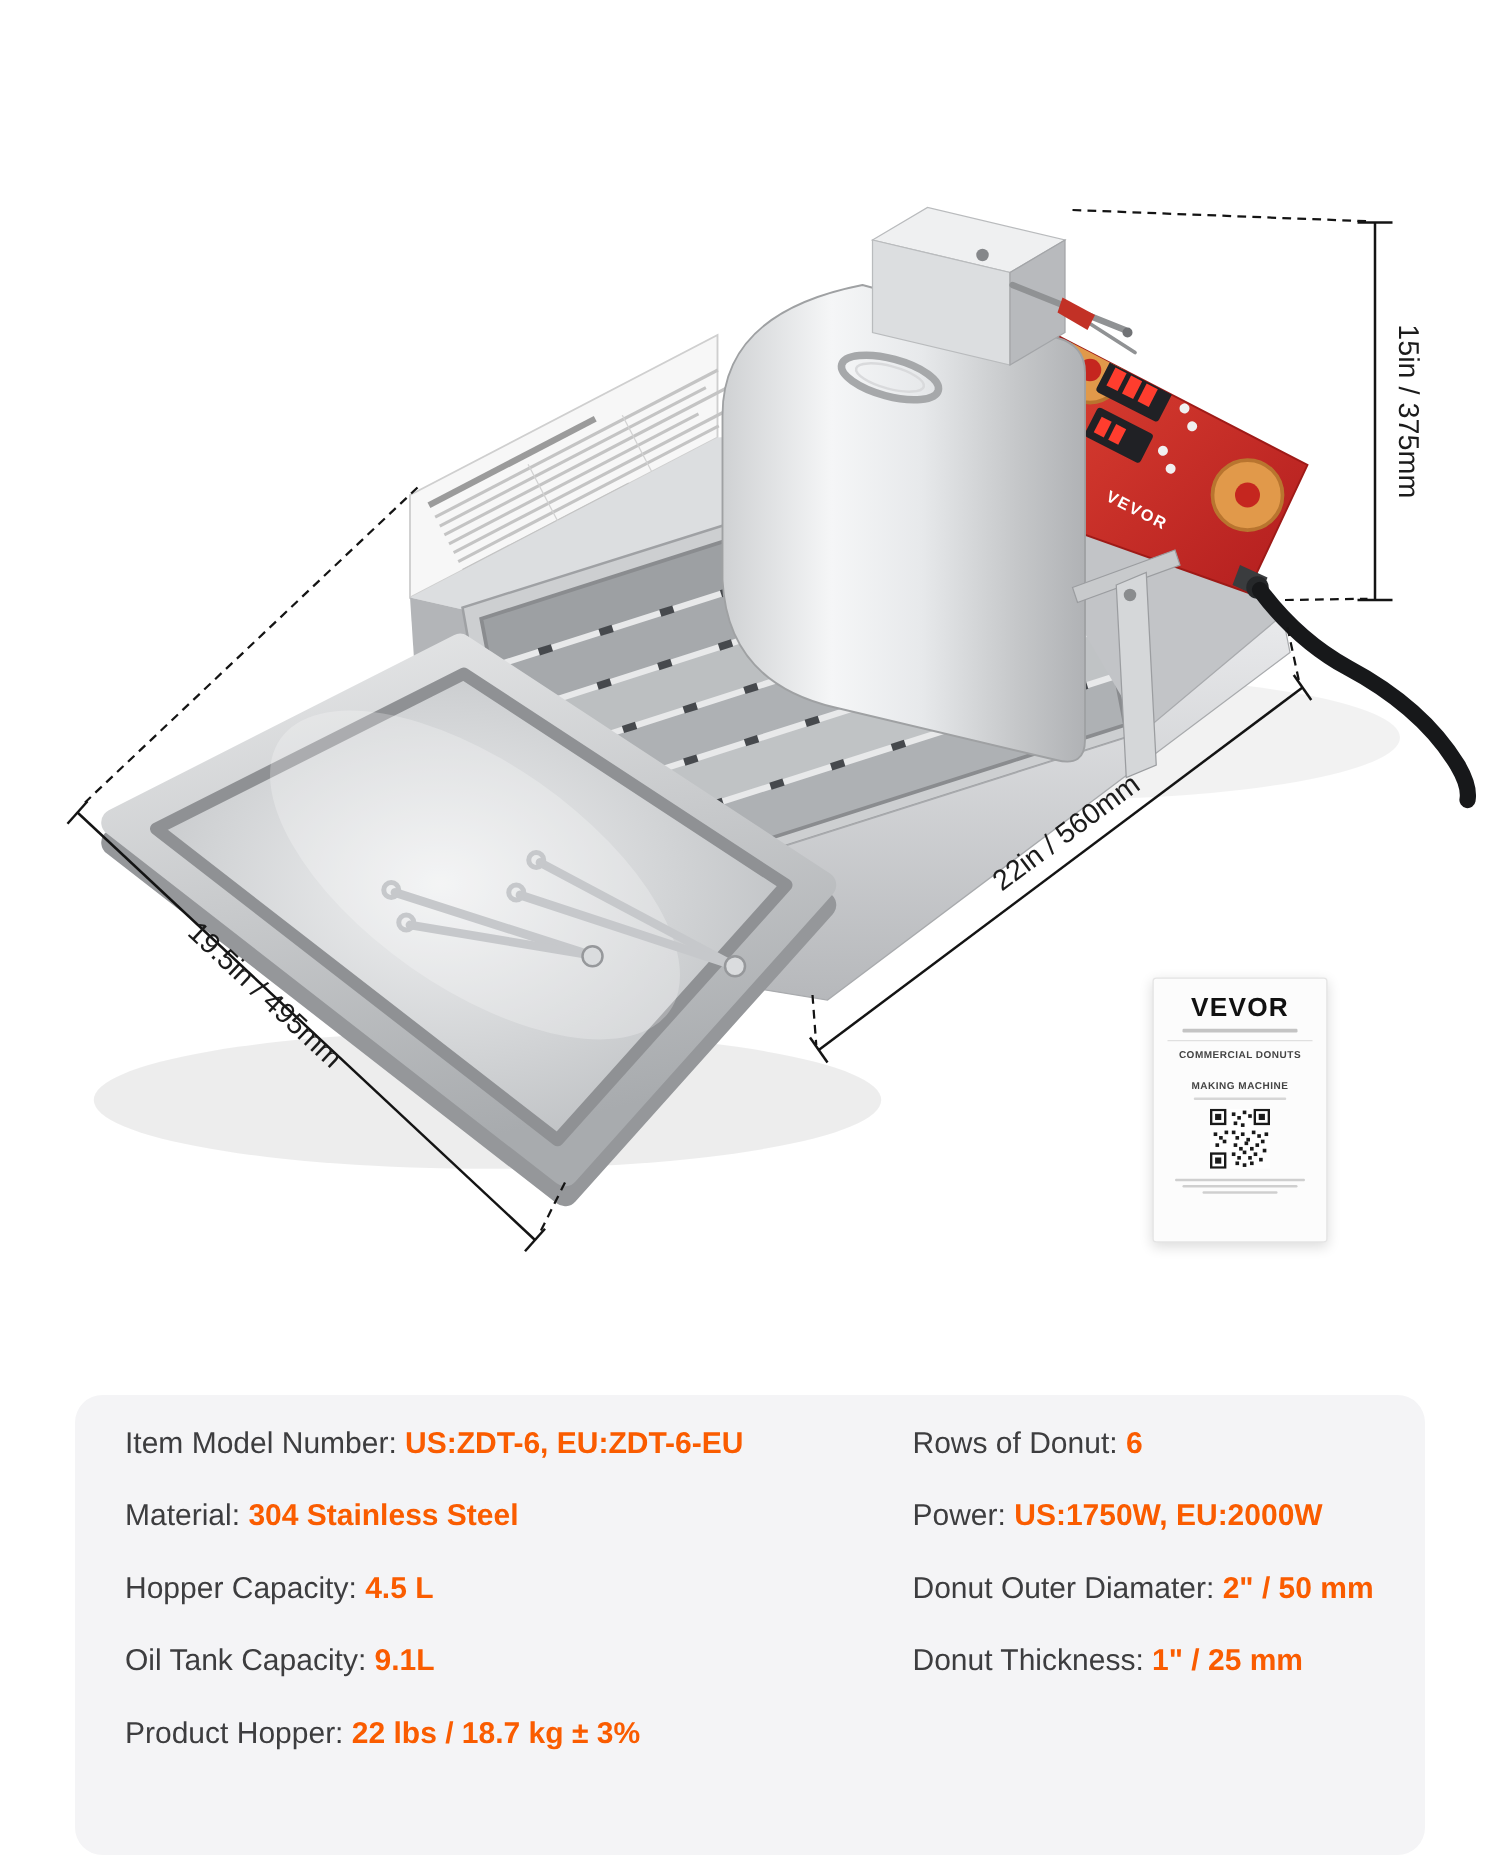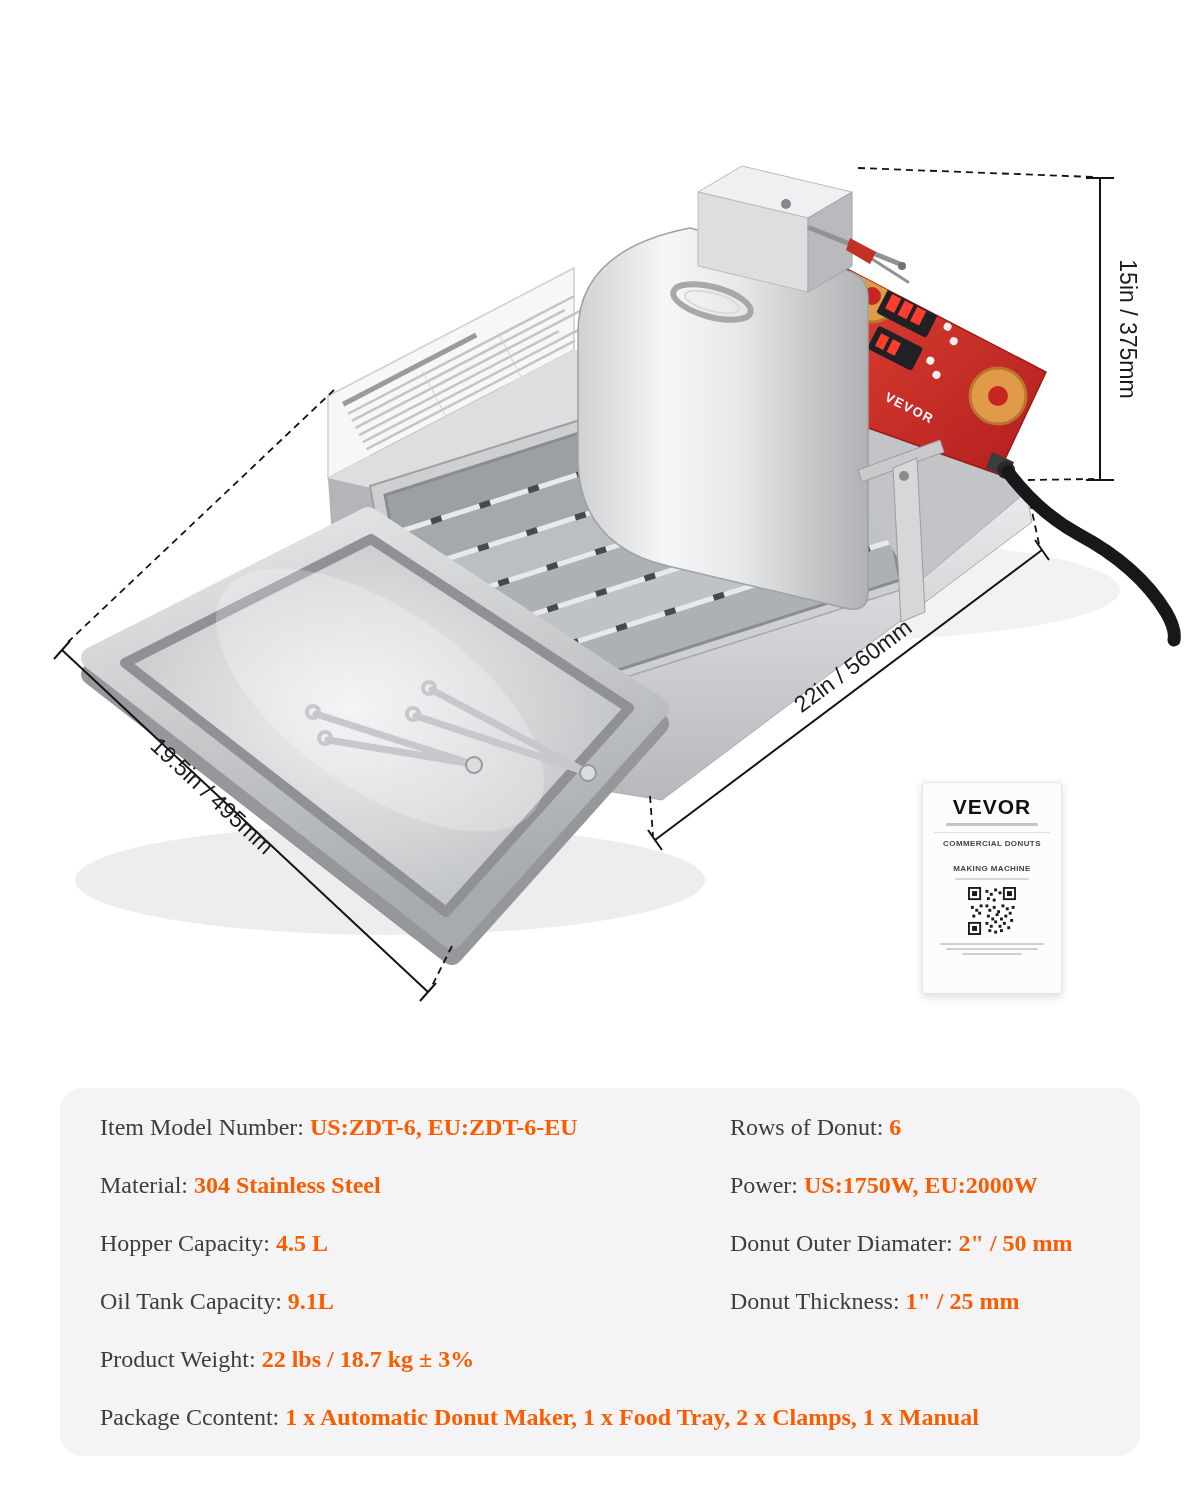"Item Model Number: US:ZDT-6, EU:ZDT-6-EU" .specs { font-family: Liberation Serif, serif -> none; top: 1088px -> 1116px }
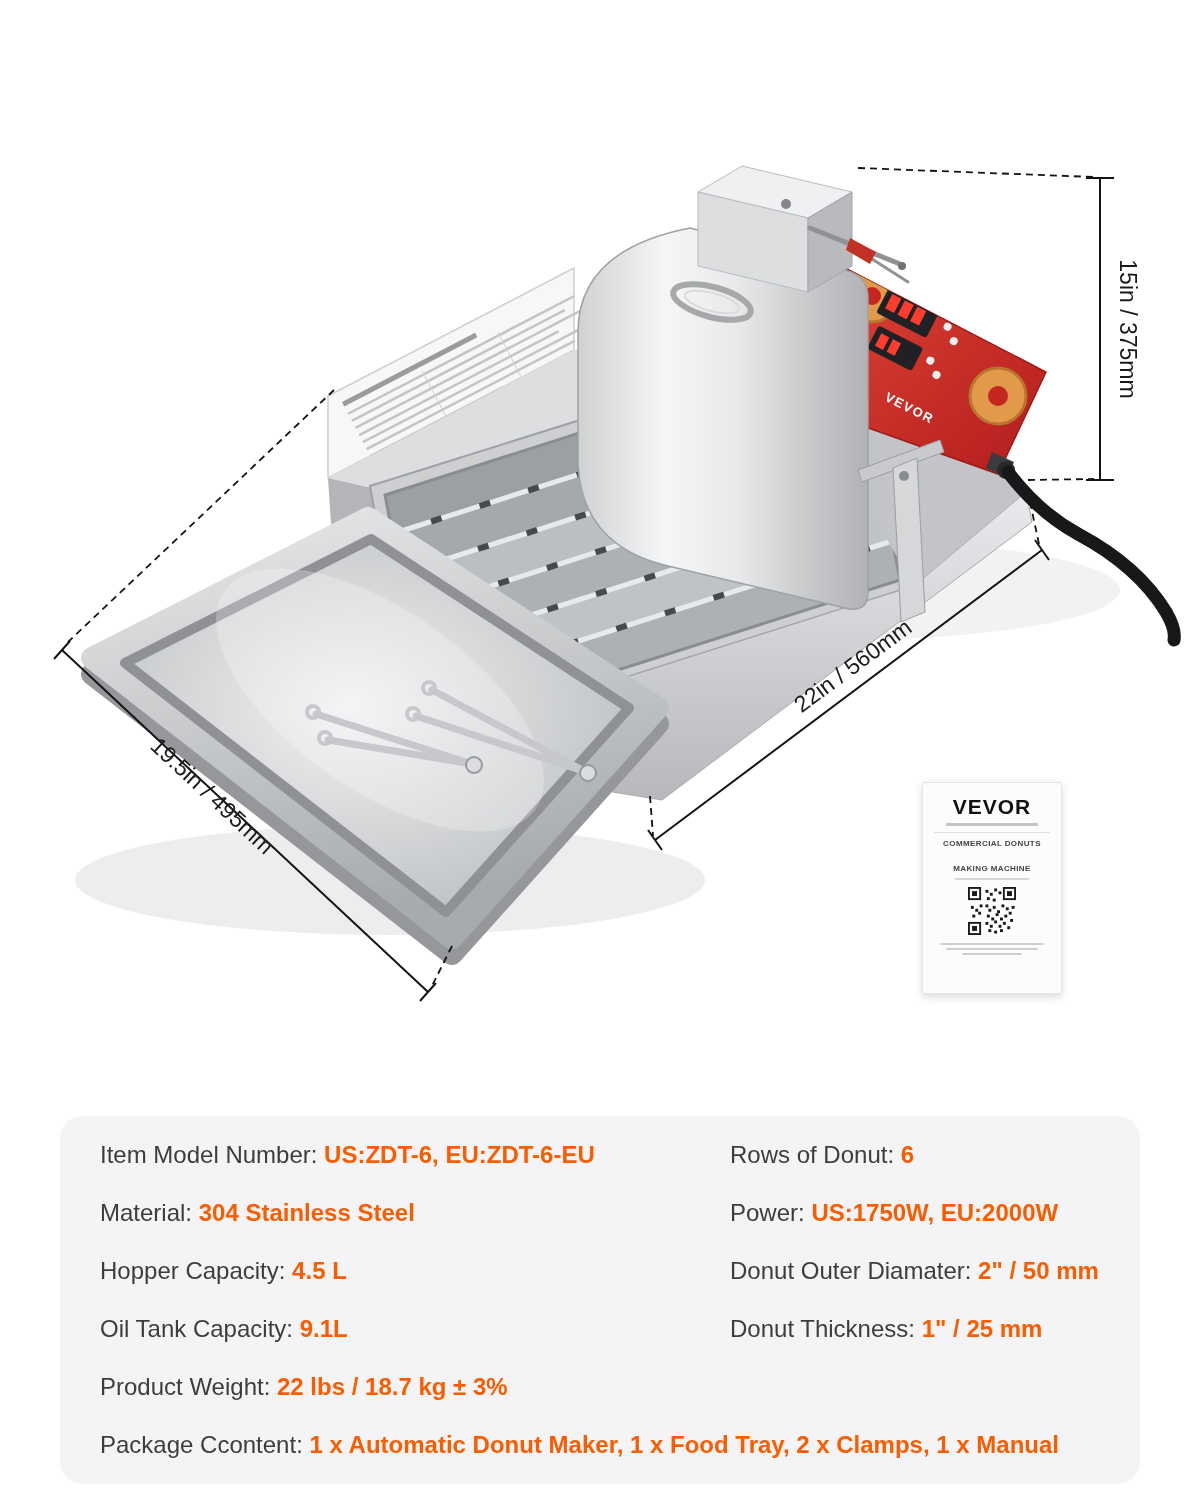"Product Weight:" span.spec-label { text: Weight -> Hopper }
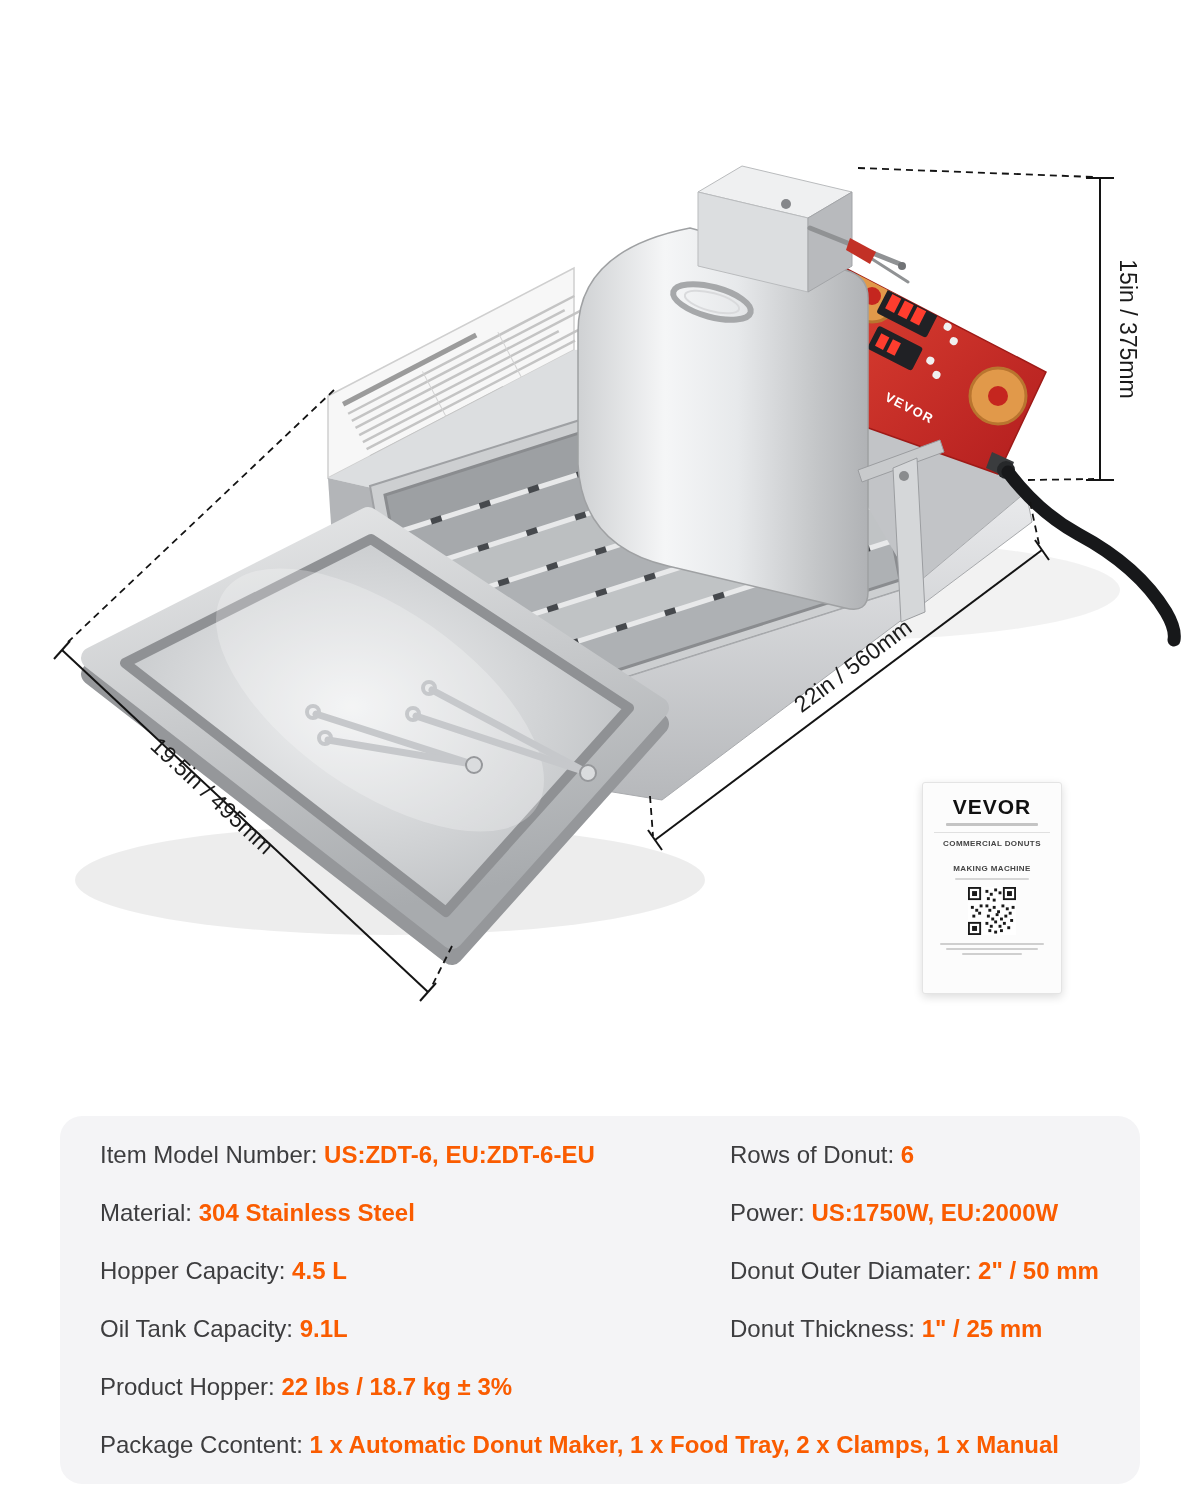"Package Ccontent: 1 x Automatic" div.spec-row { html: <div> <span>Package Ccontent:</span> <span>1 x Automatic Donut Maker, 1 x Food Tray, 2 x Clamps, 1 x Manual</span> </div> -> none }
